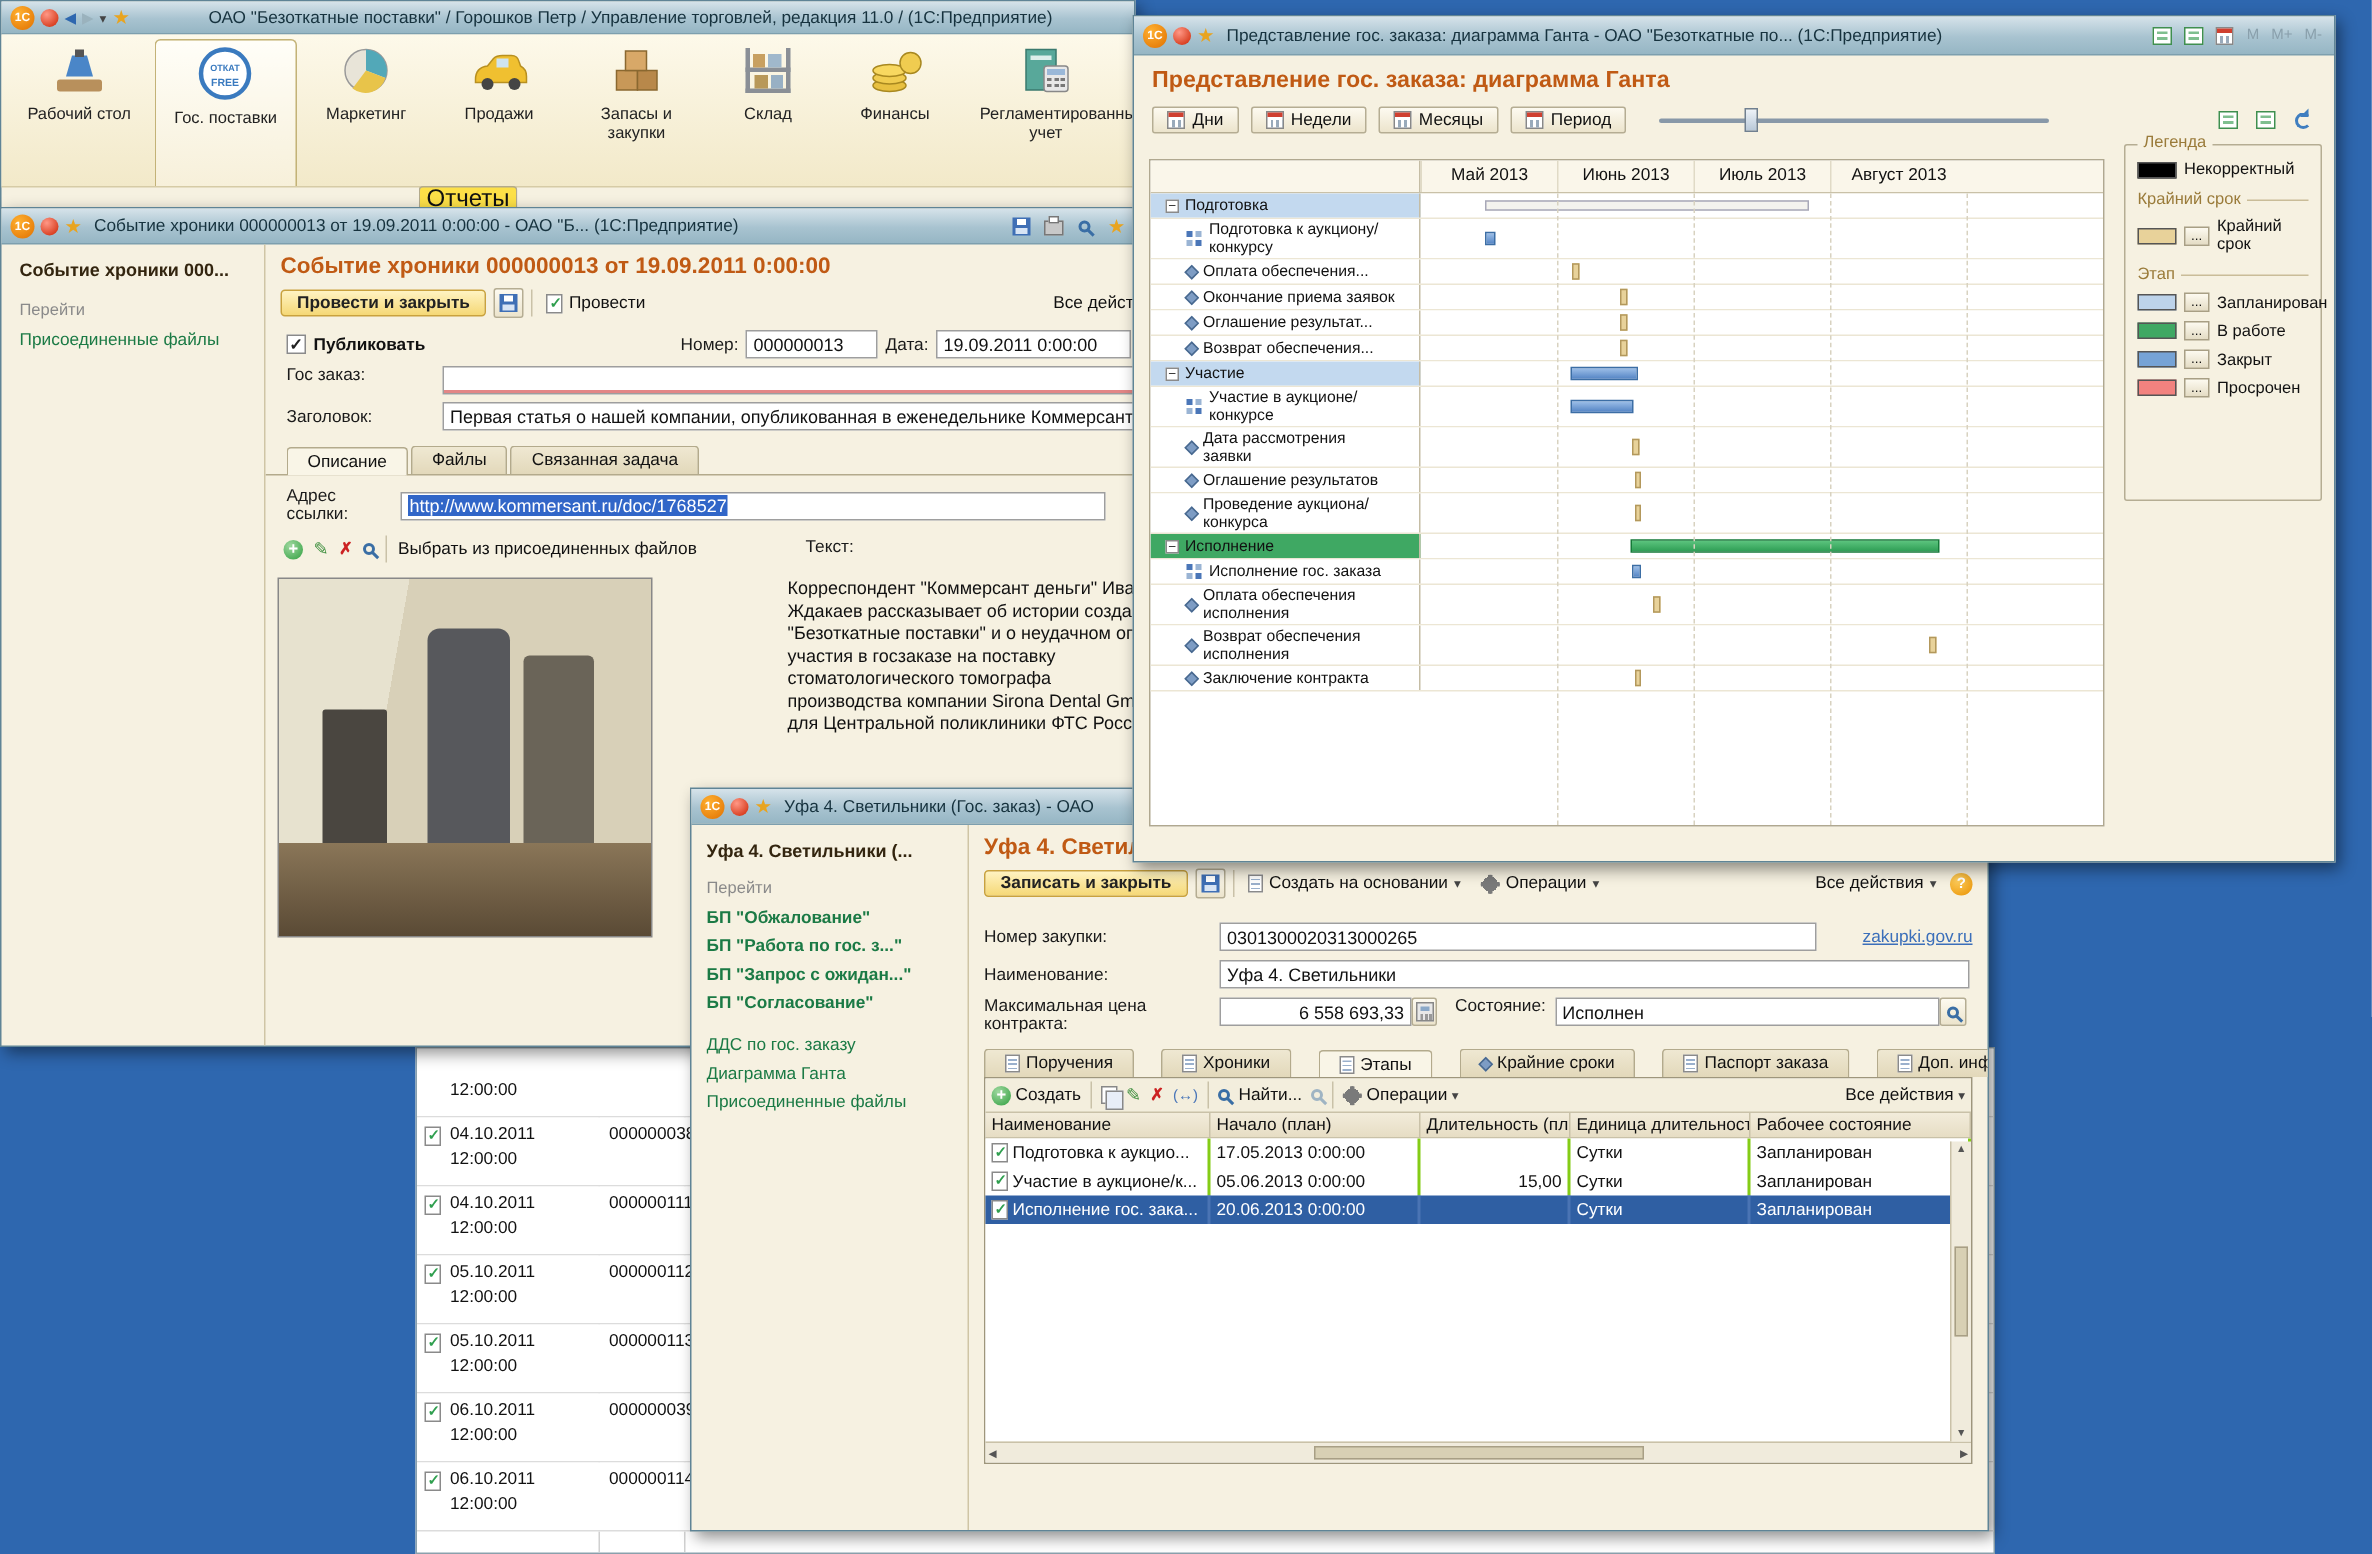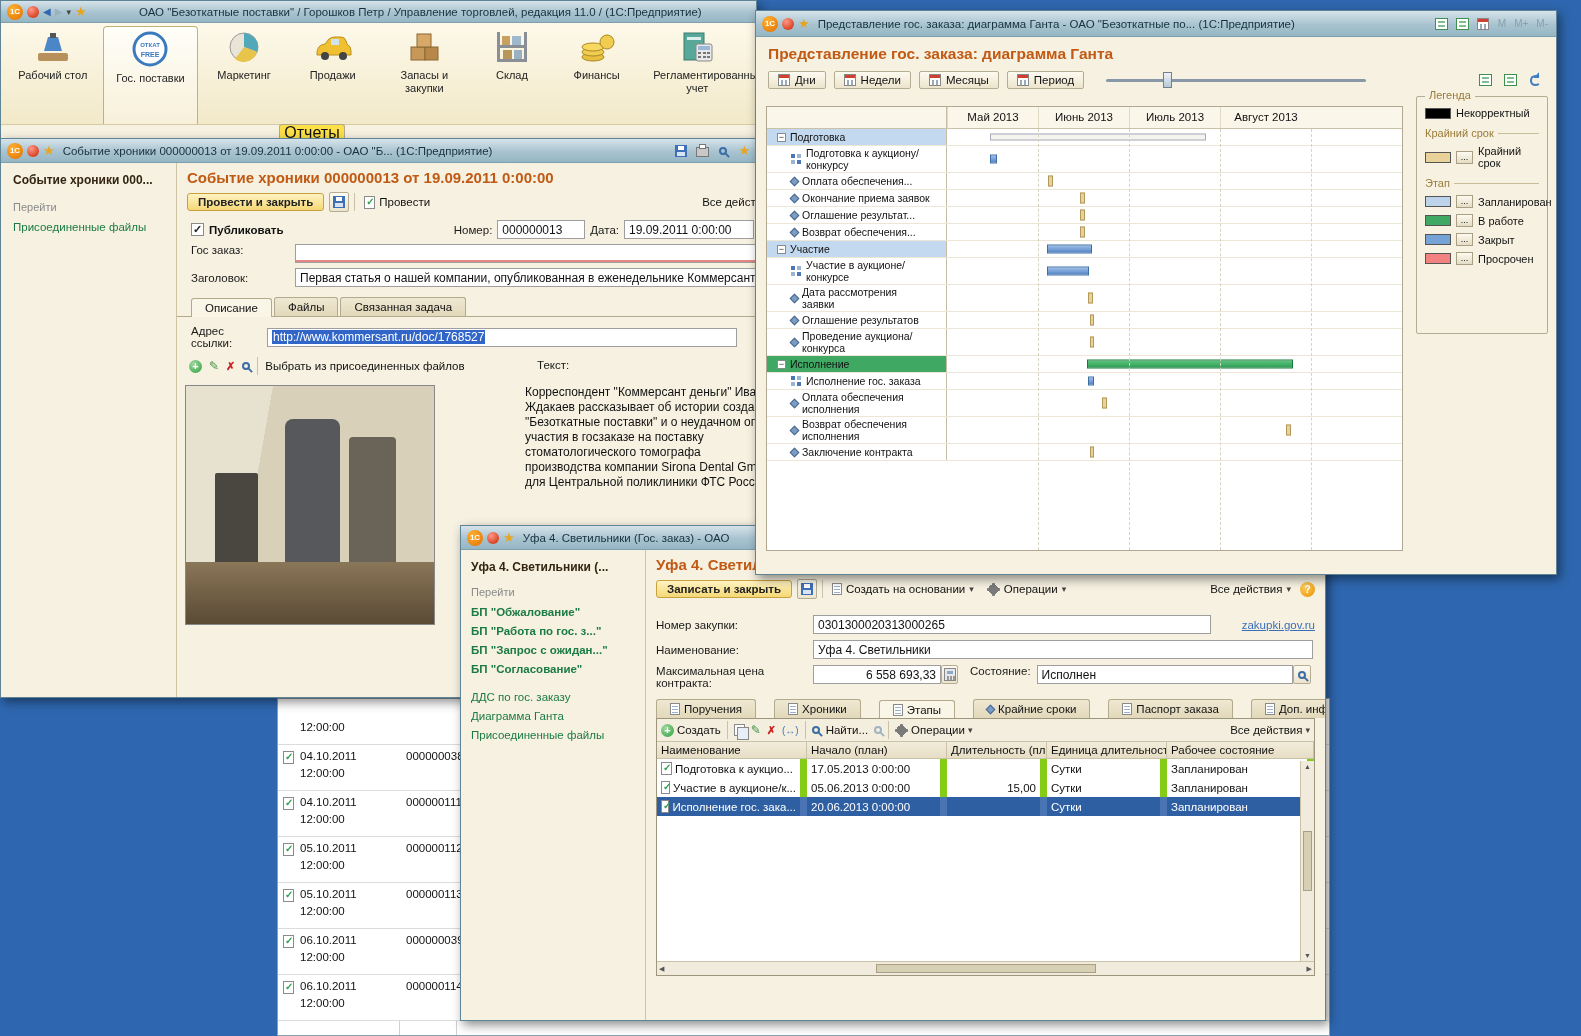"Подготовка к аукцио..." .trow .c { border-right: 7px solid #84cc16 -> 2px solid #84cc16 }
